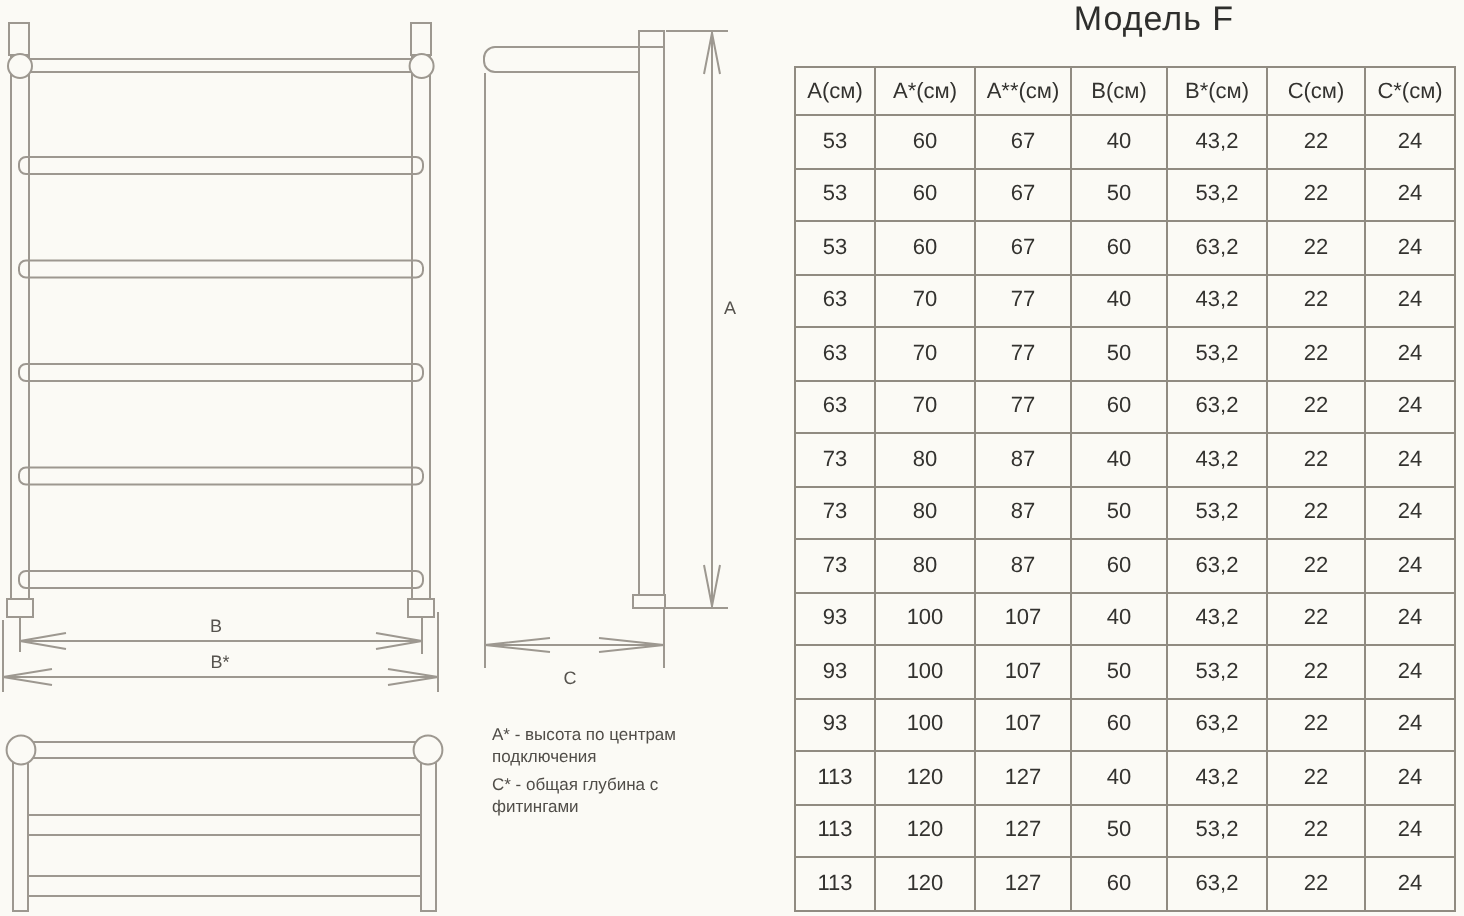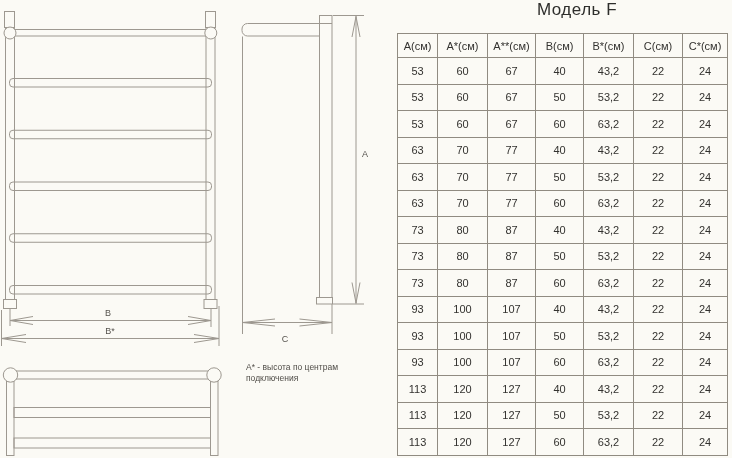"С* - общая глубина с" p { html: none -> <p>С* - общая глубина с фитингами</p> }
